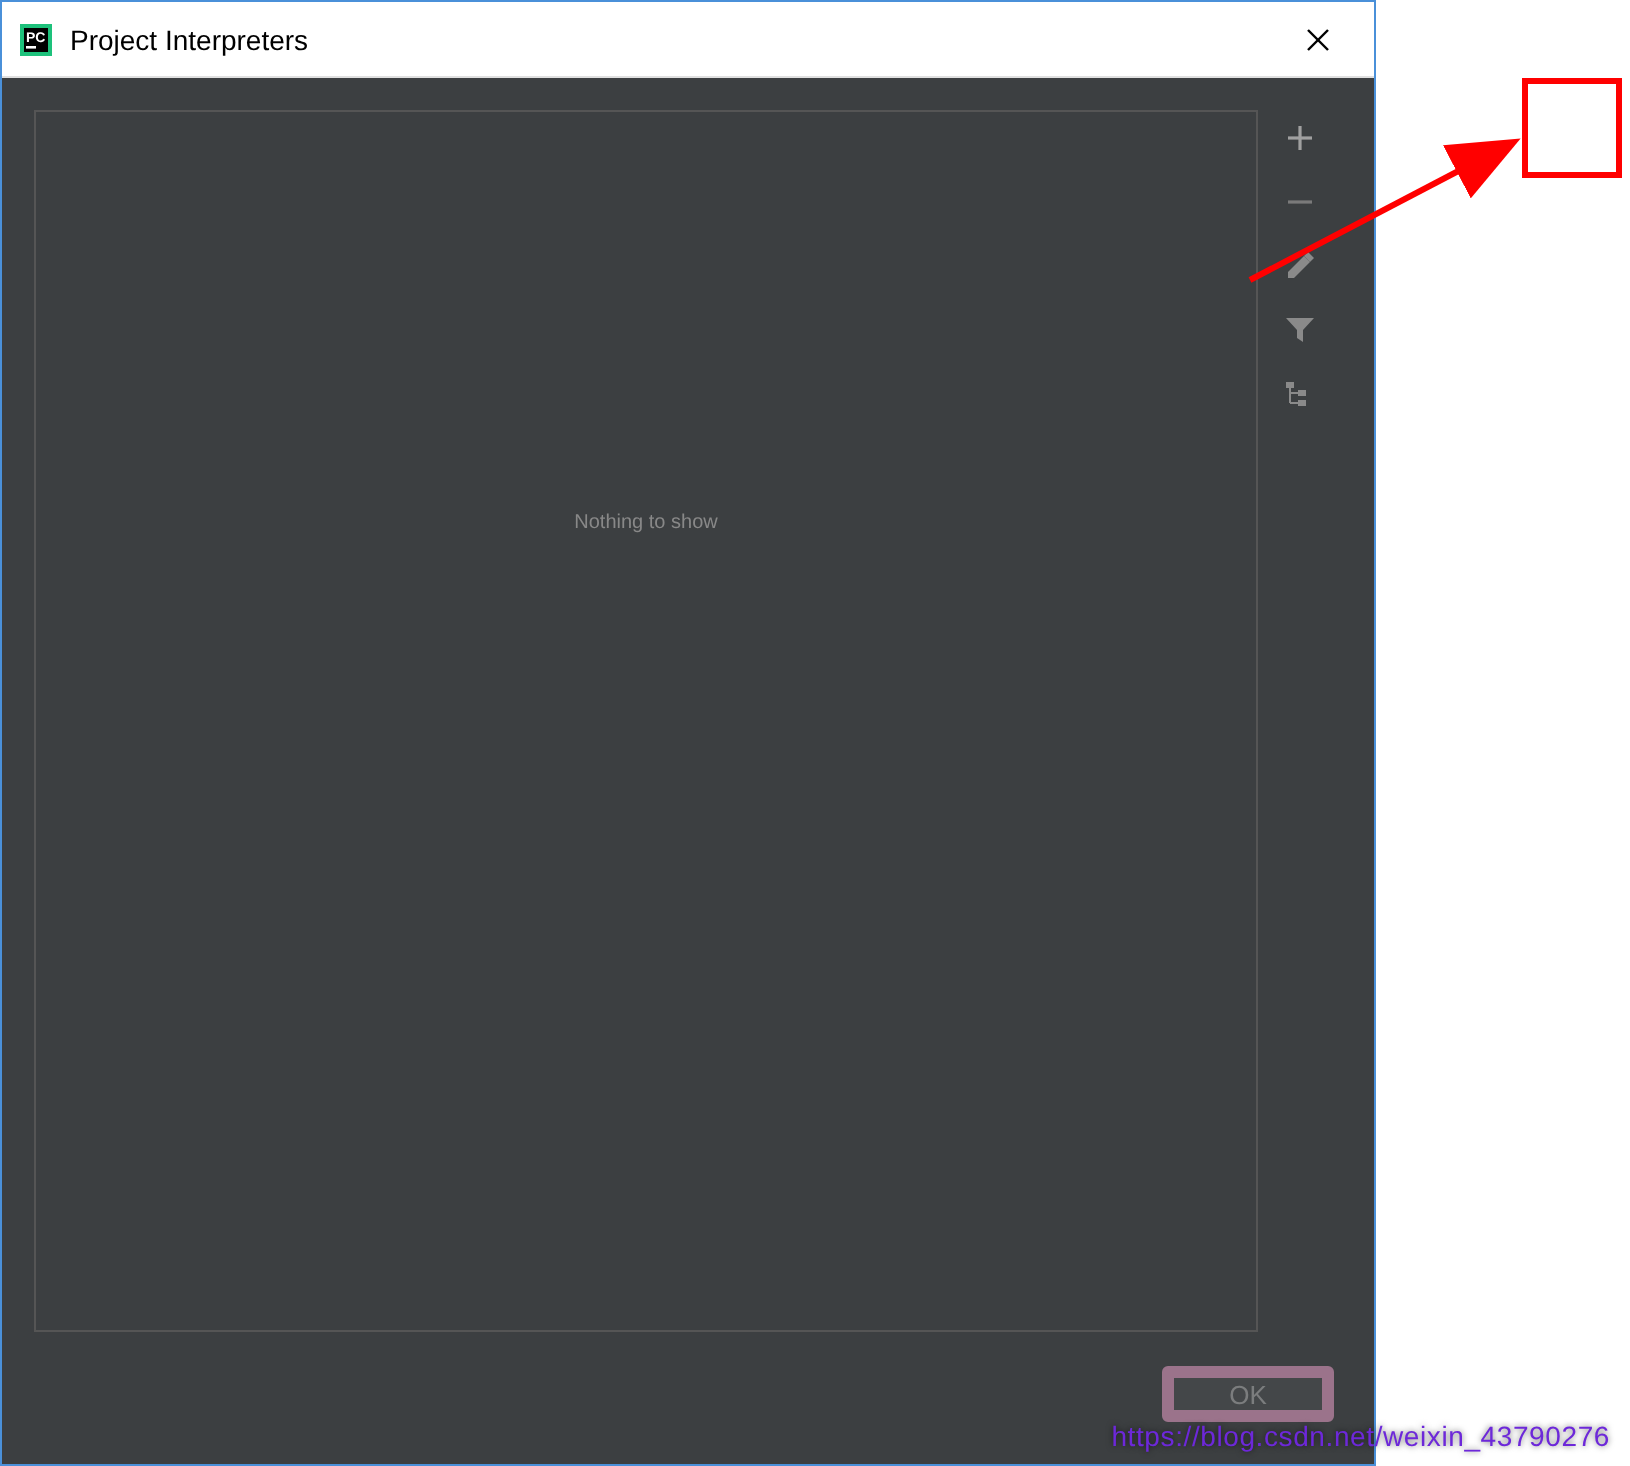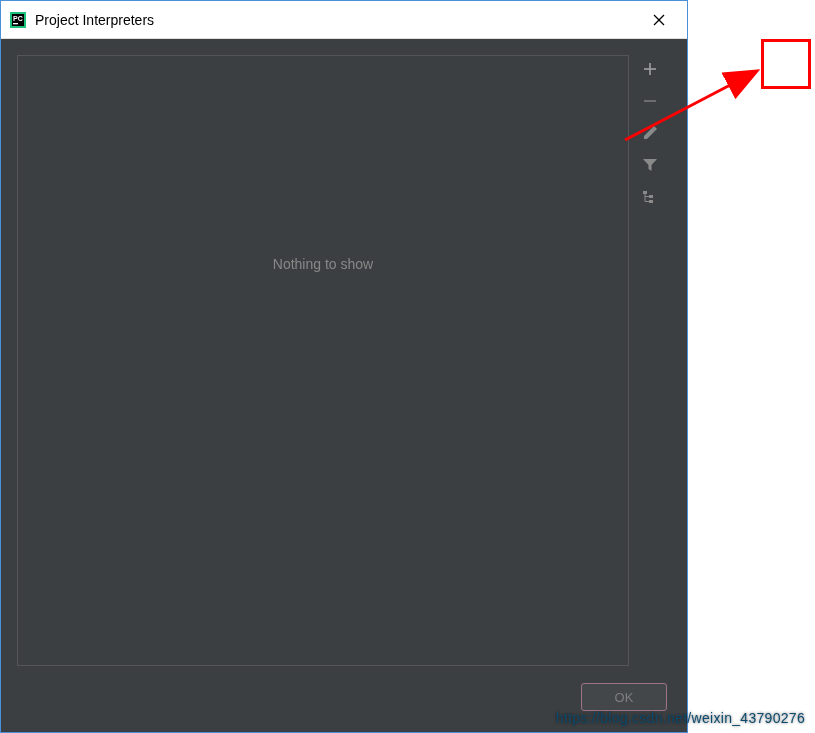"Nothing to show" .empty-text { font-size: 14px -> 10px }
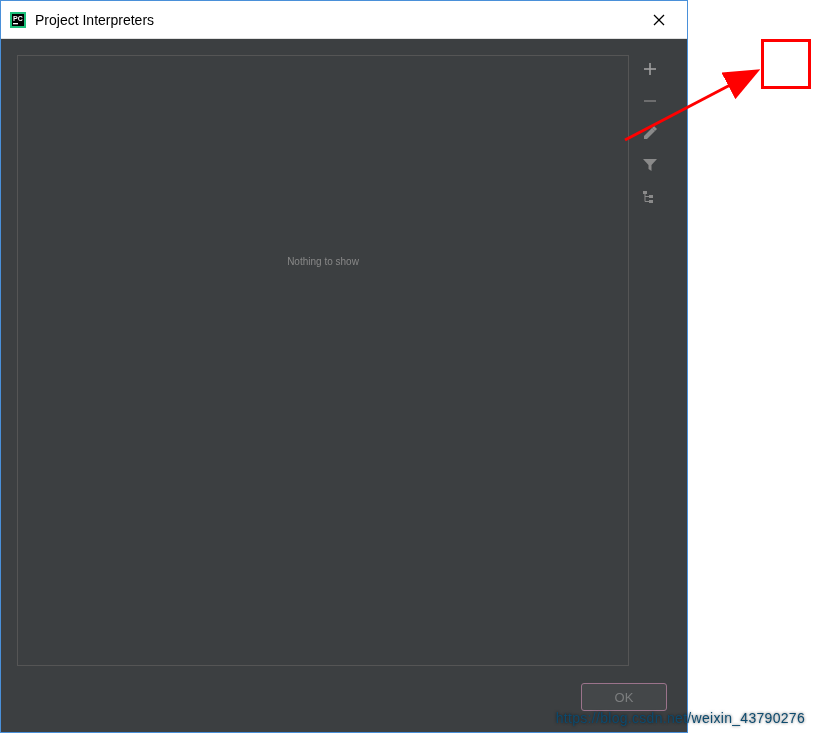"OK" .dialog-btn { border: 1px solid #f9a8d4 -> 6px solid #f9a8d4 }
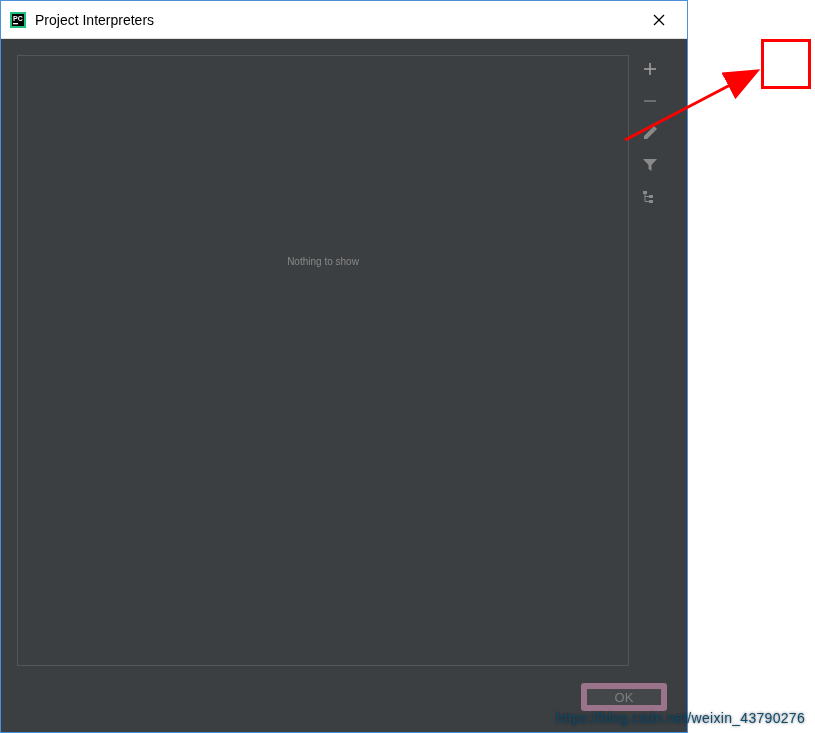"https://blog.csdn.net/weixin_43790276" .watermark { color: #0c4a6e -> #6d28d9 }
